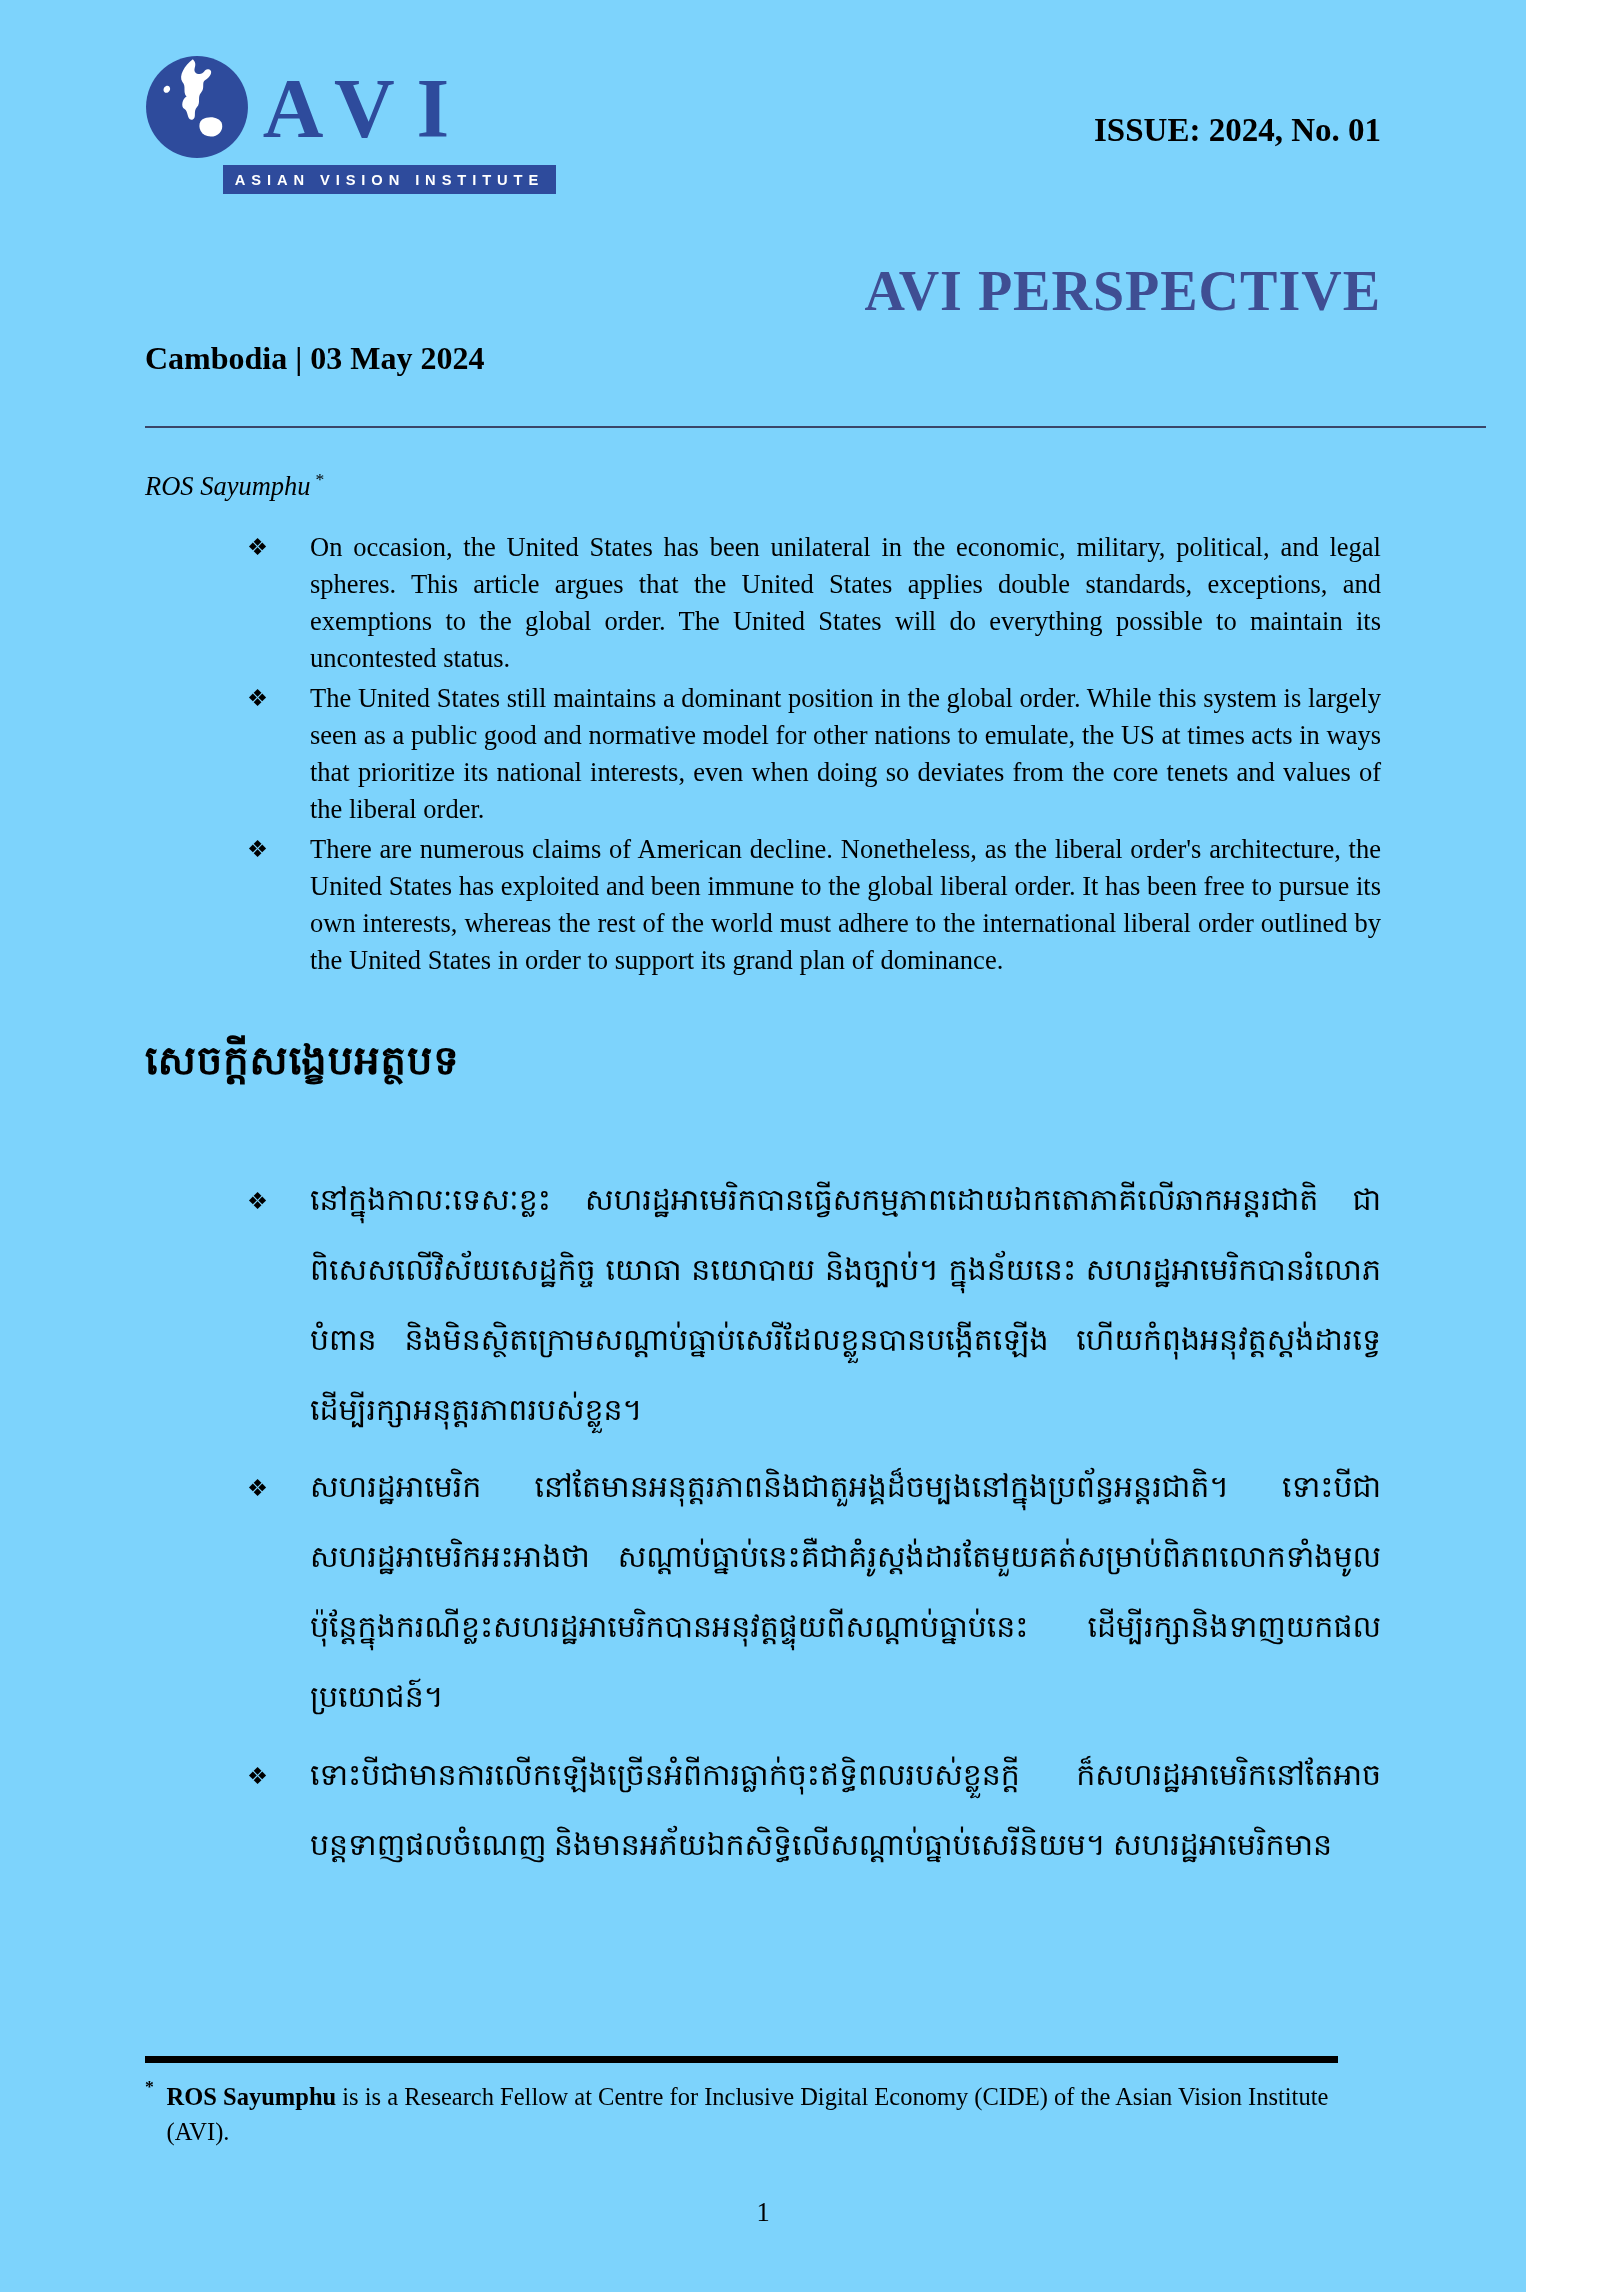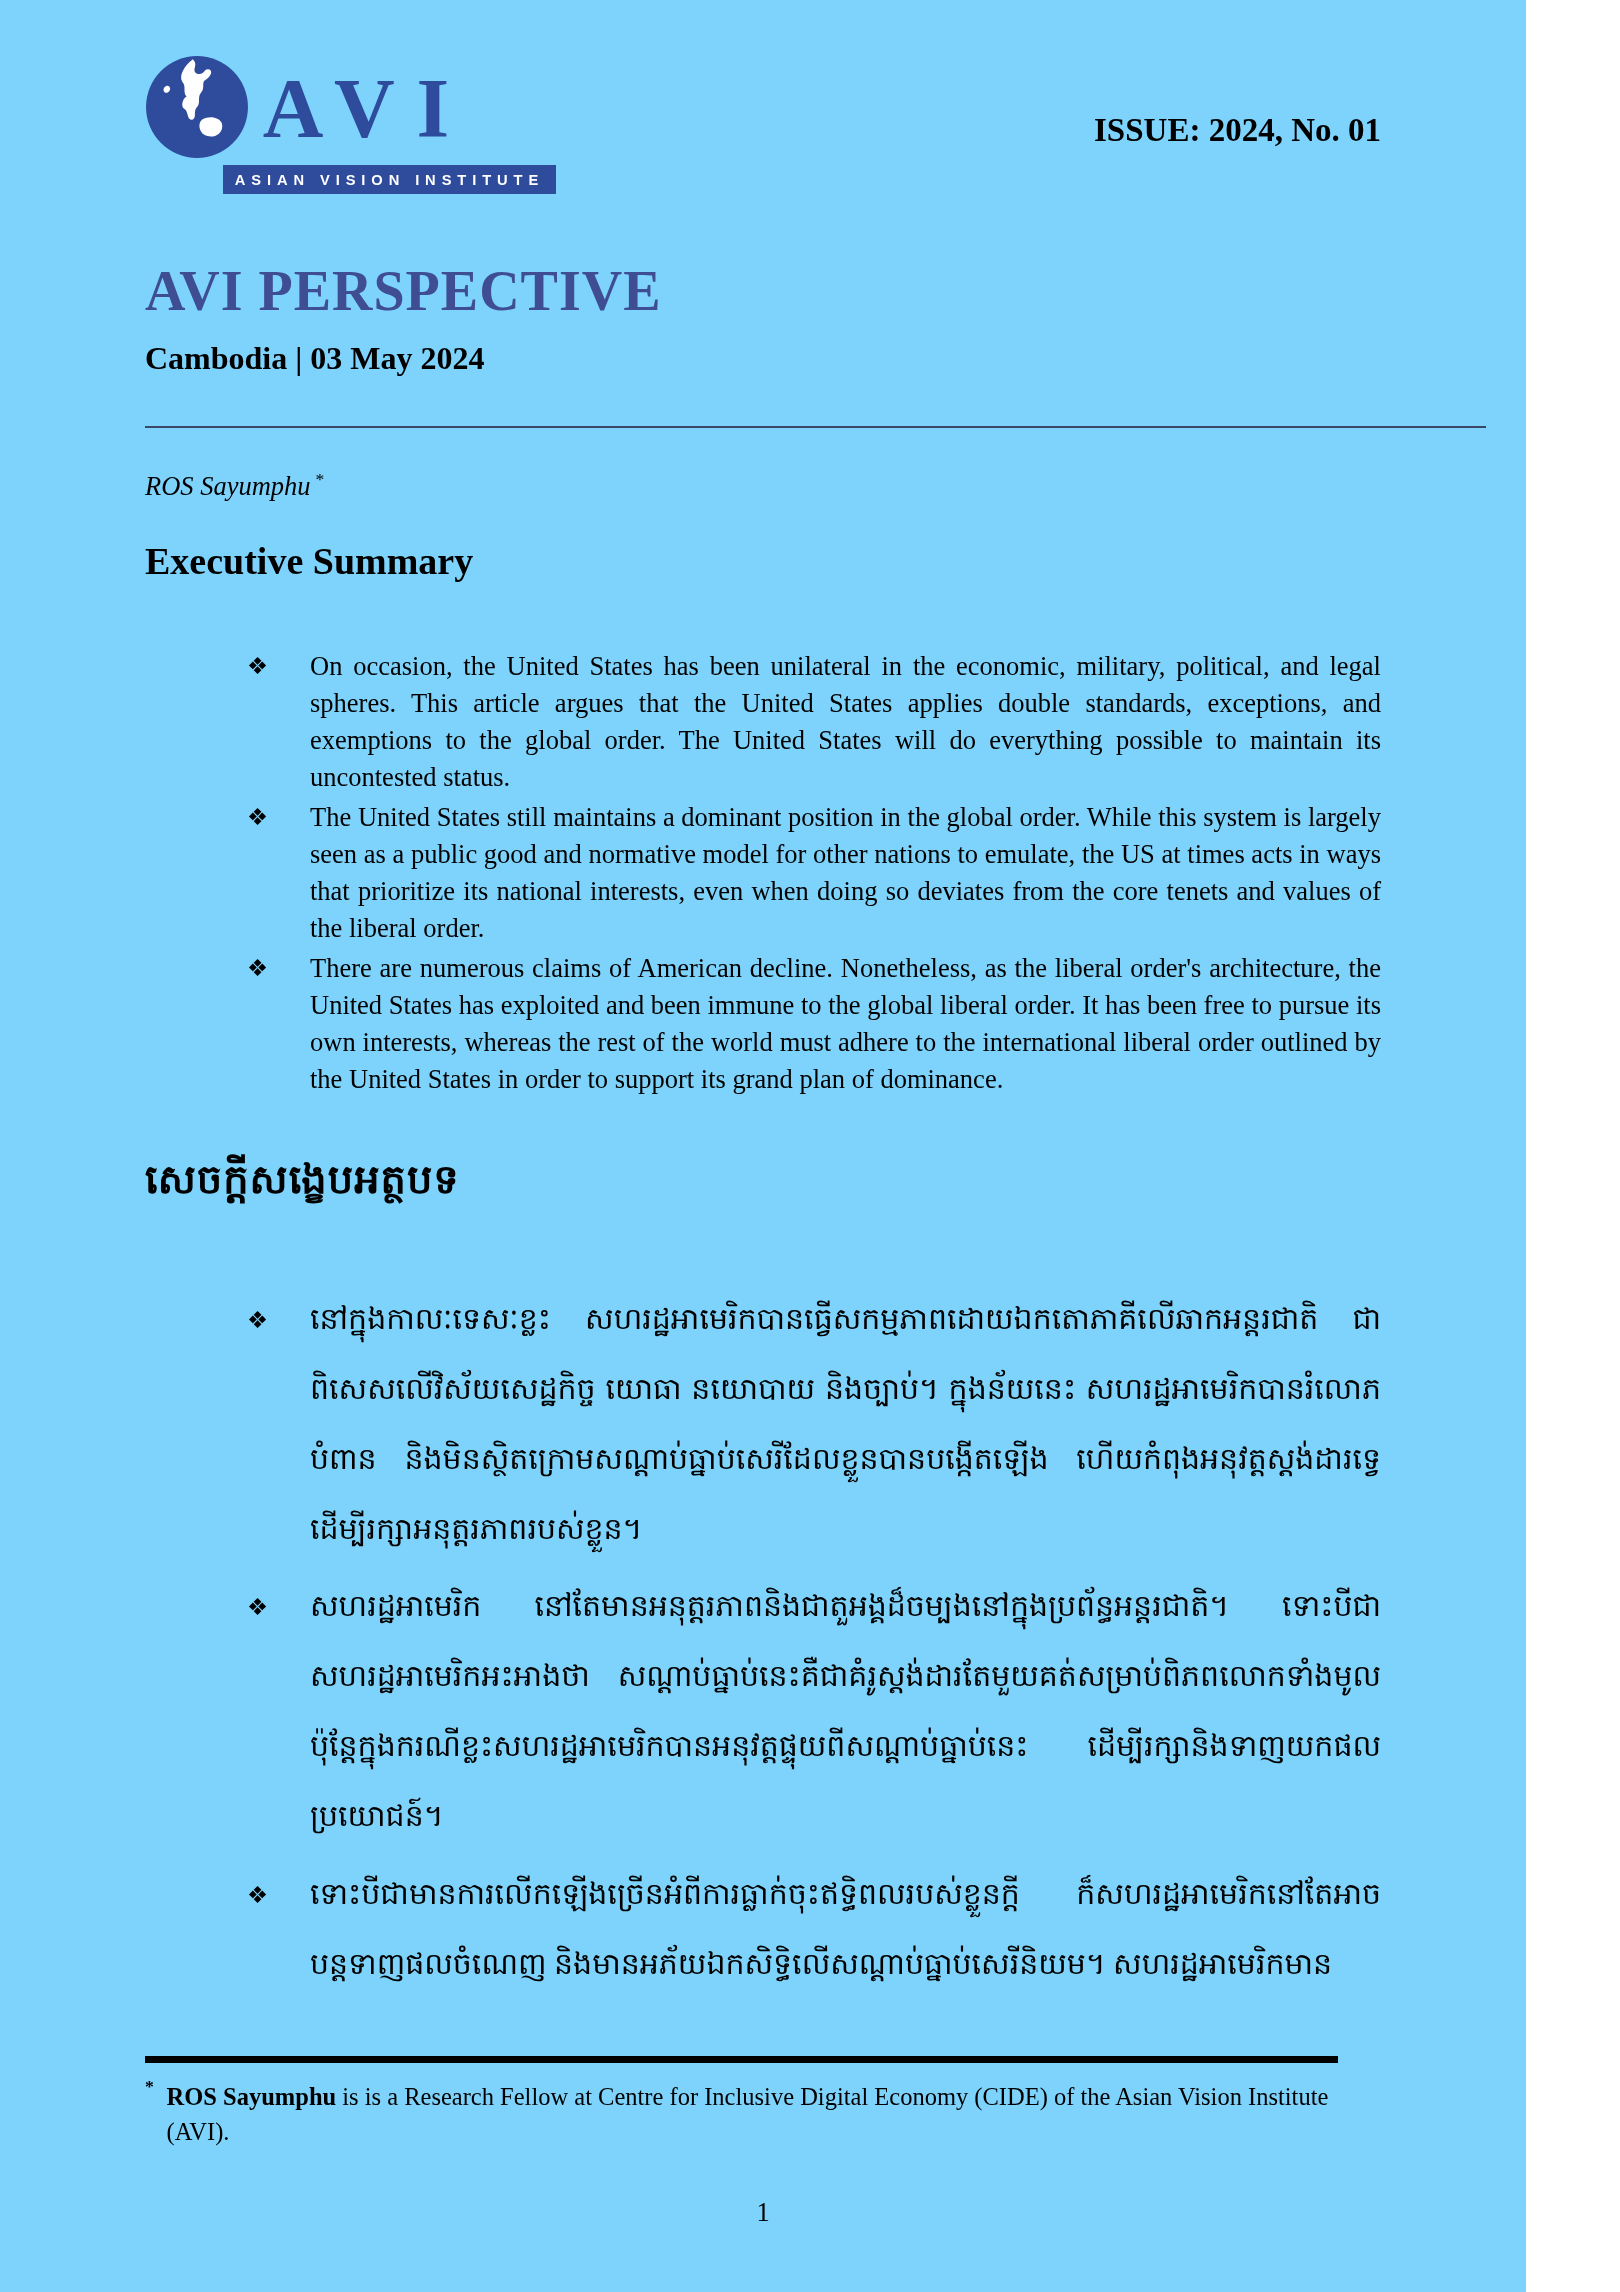"AVI PERSPECTIVE" .masthead-title { text-align: none -> right }
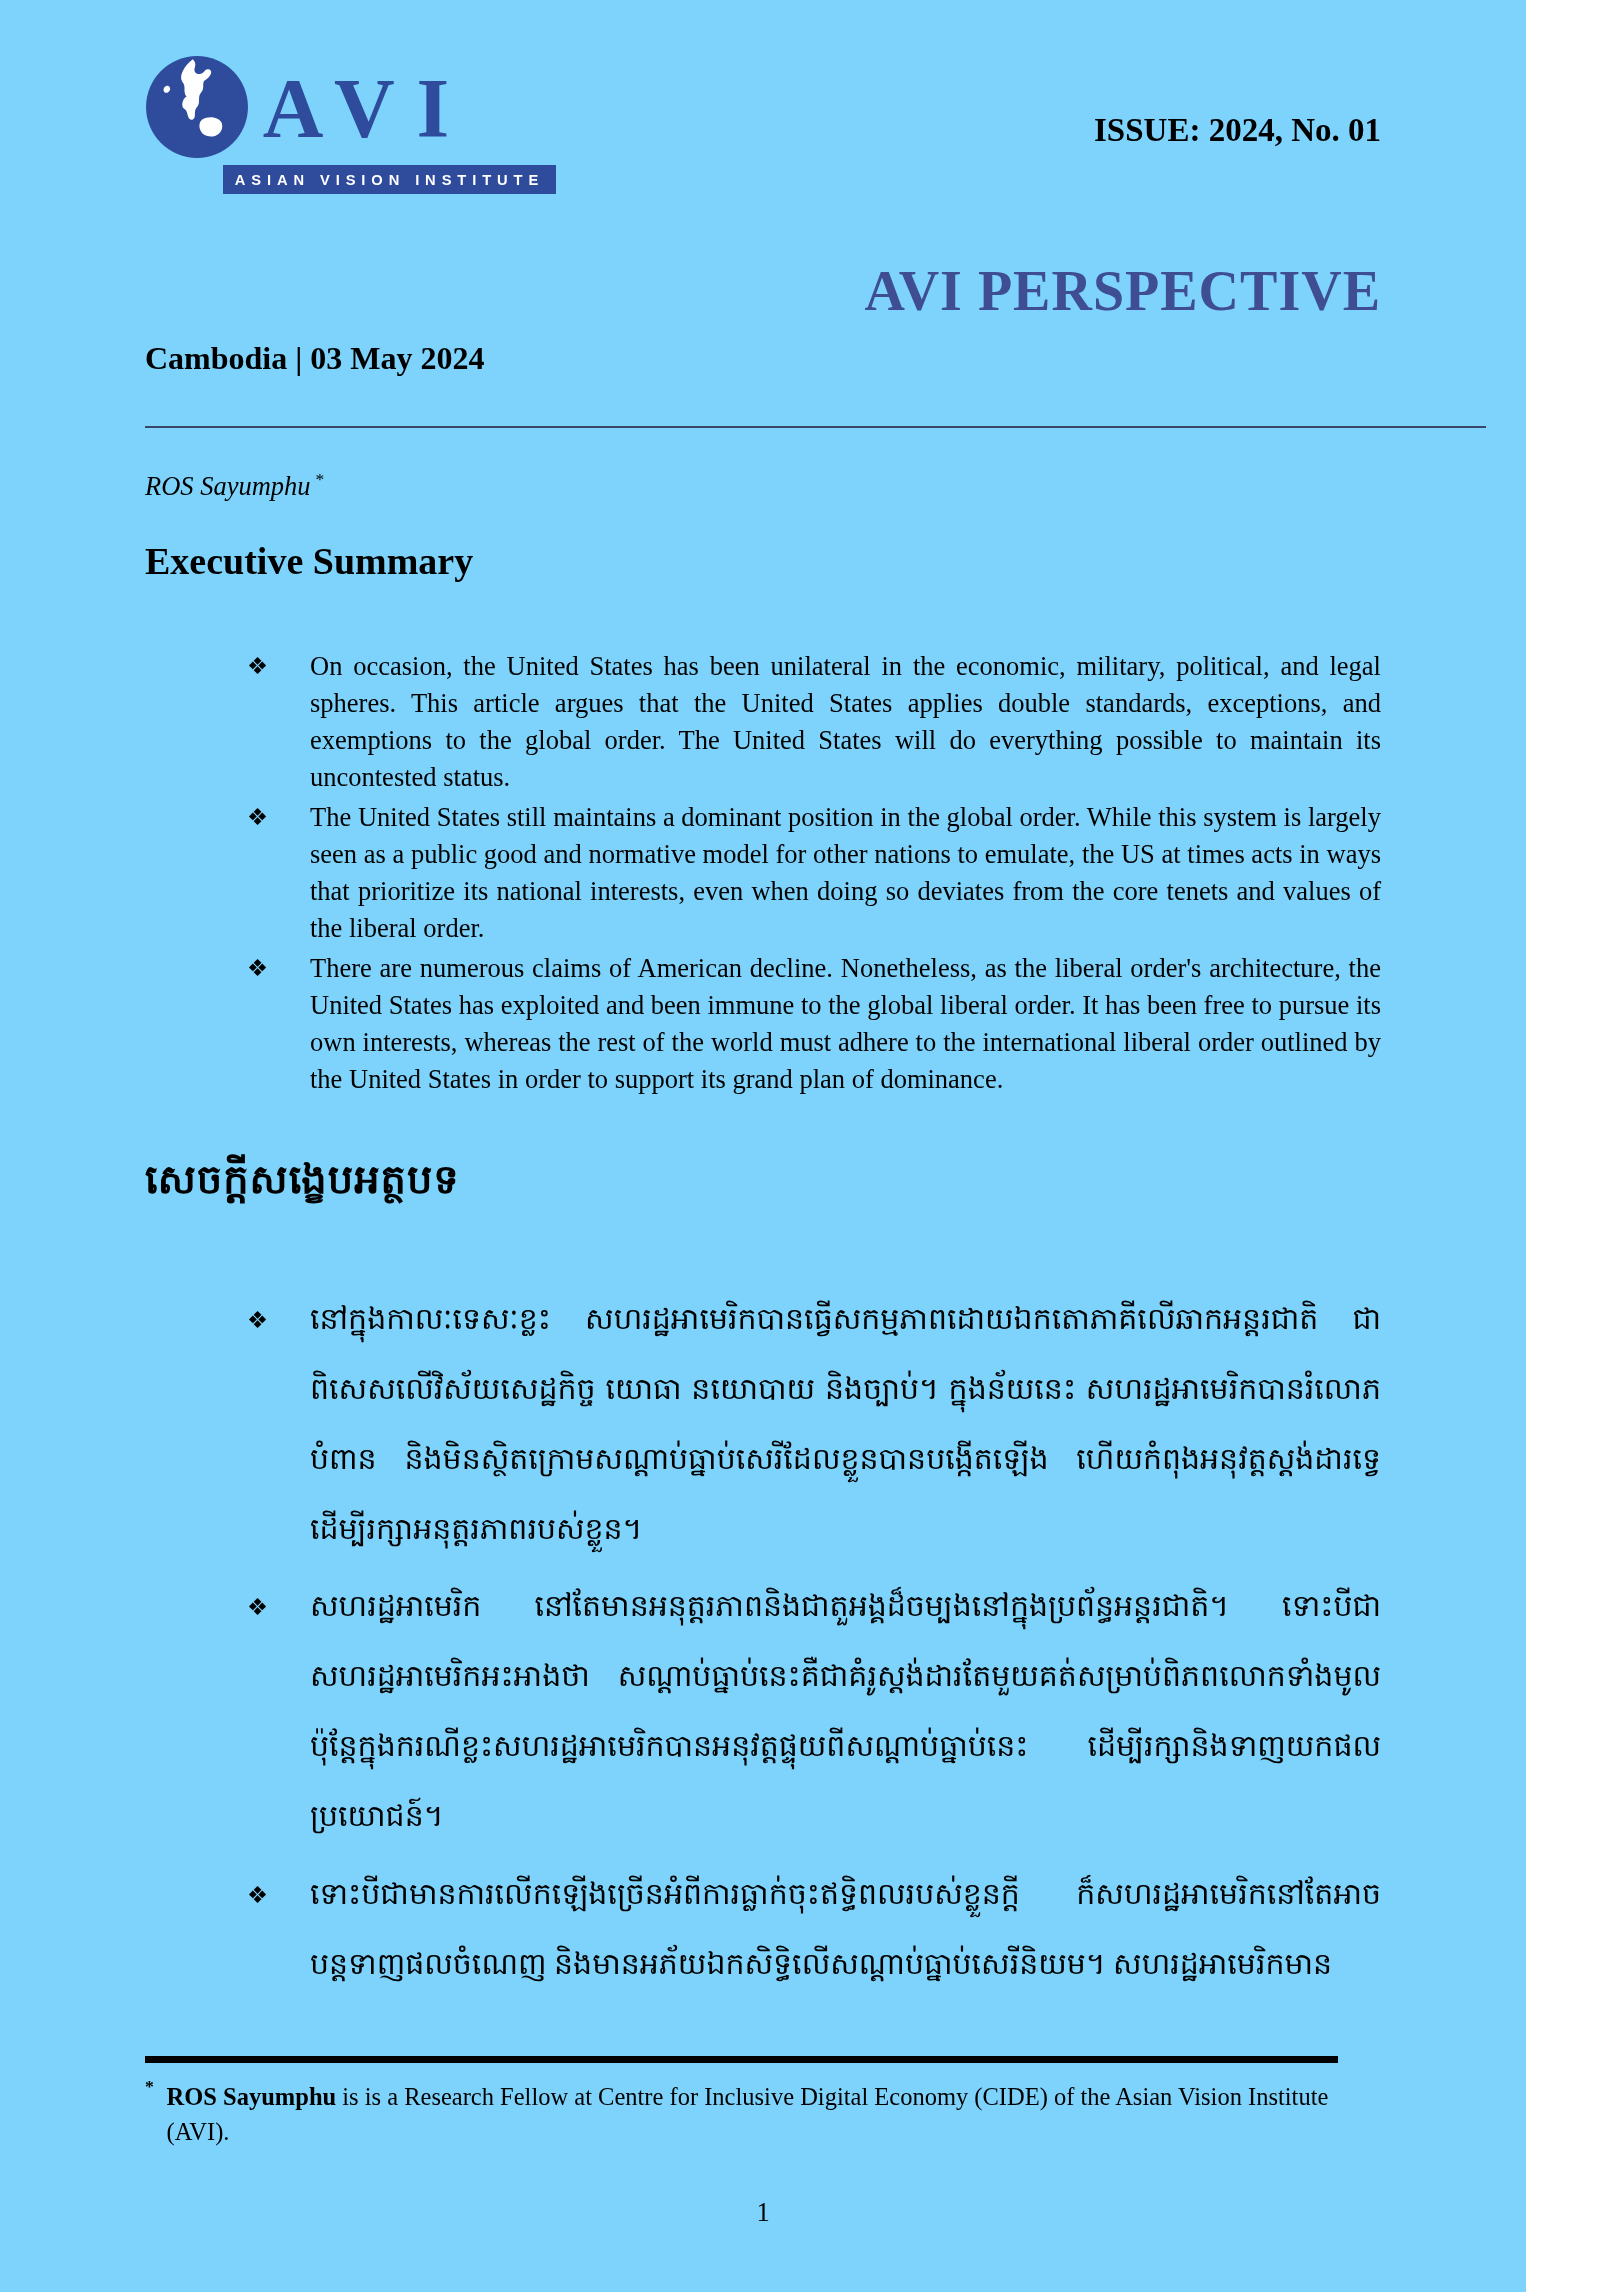"Executive Summary" h3.exec-heading { html: <h3>Executive Summary</h3> -> none }
